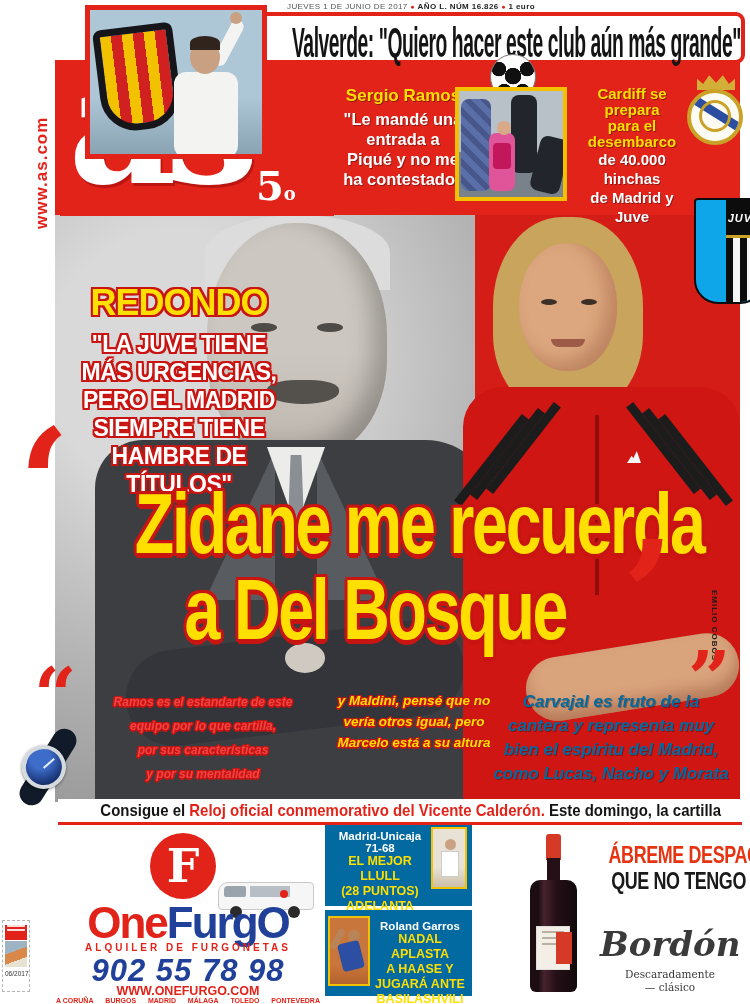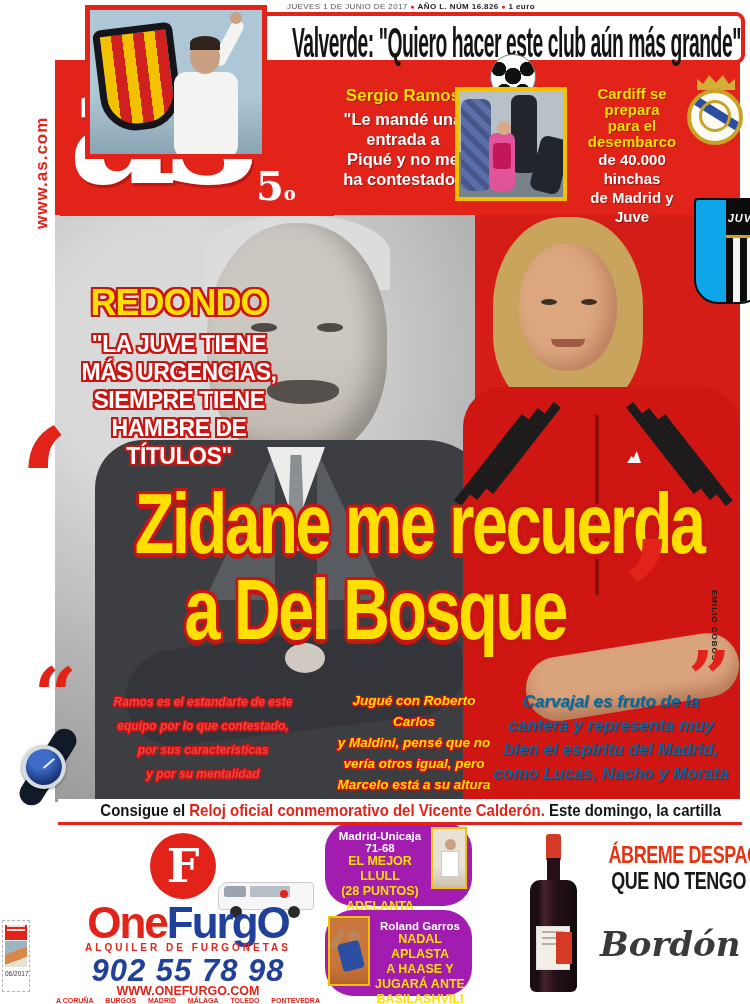"PERO EL MADRID" div.ln { html: none -> <div>PERO EL MADRID</div> }
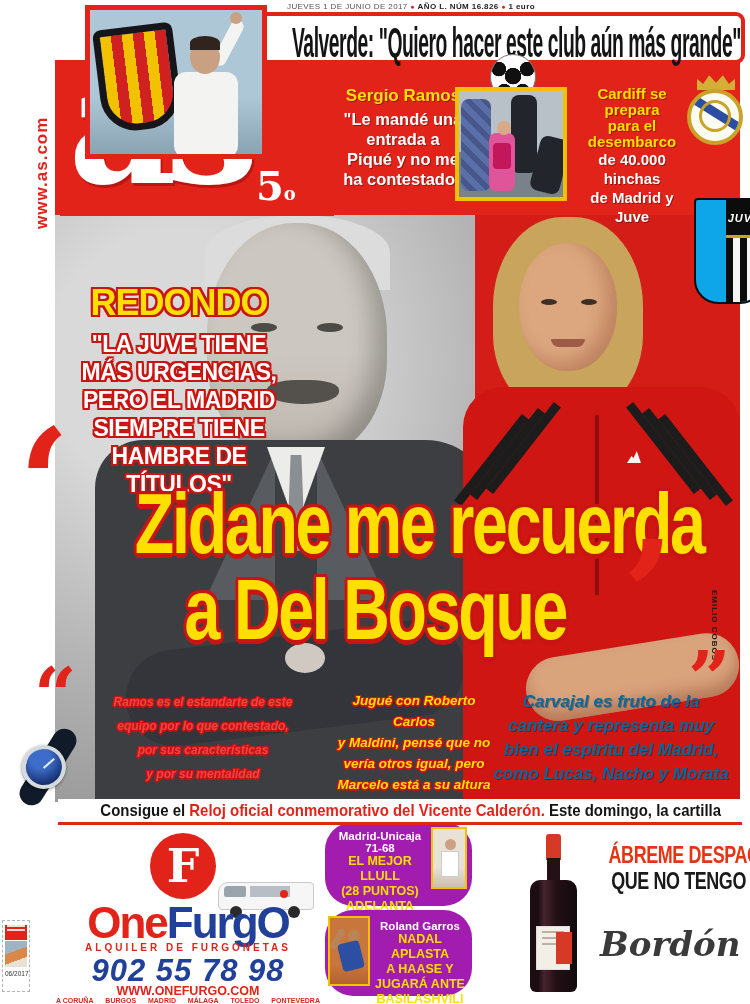"Jugué con Roberto Carlos" span.ln { html: <span>Jugué con Roberto Carlos</span> -> none }
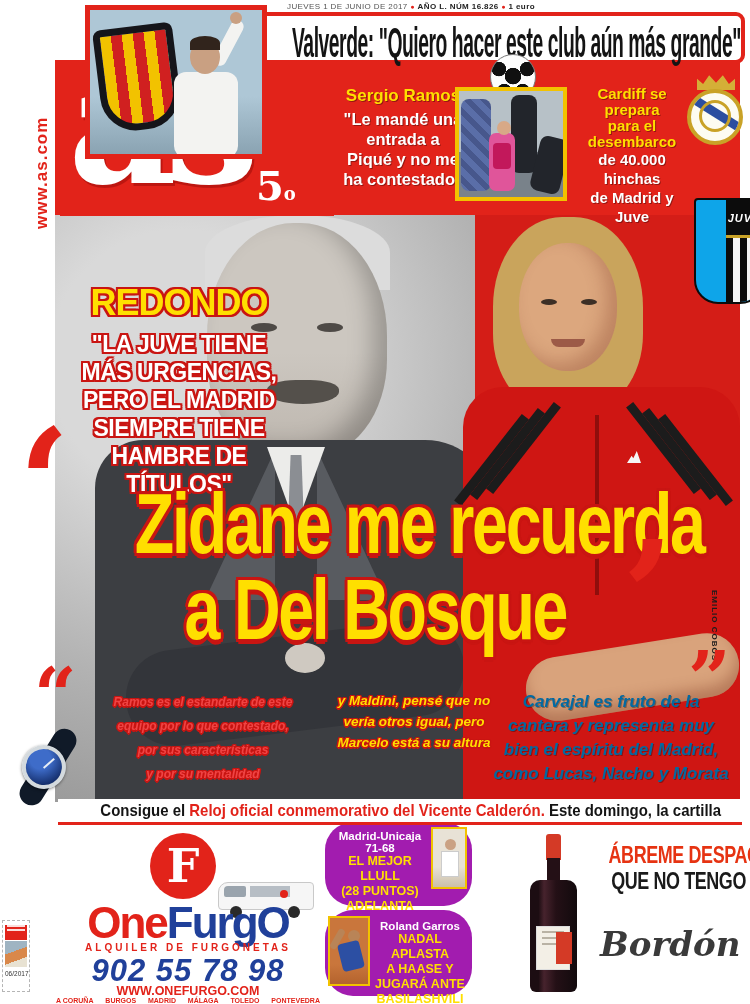"equipo por lo que contestado," span.ln { text: contestado -> cartilla }
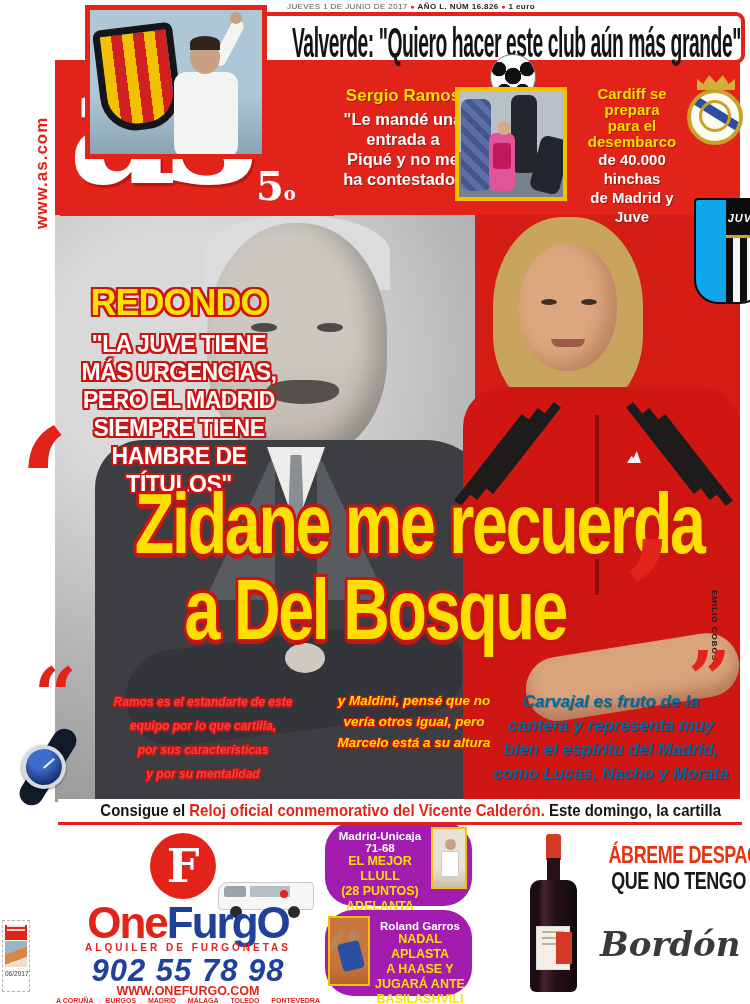"Madrid-Unicaja 71-68" .news-box { background: #a21caf -> #0369a1; border-radius: 28px -> none }
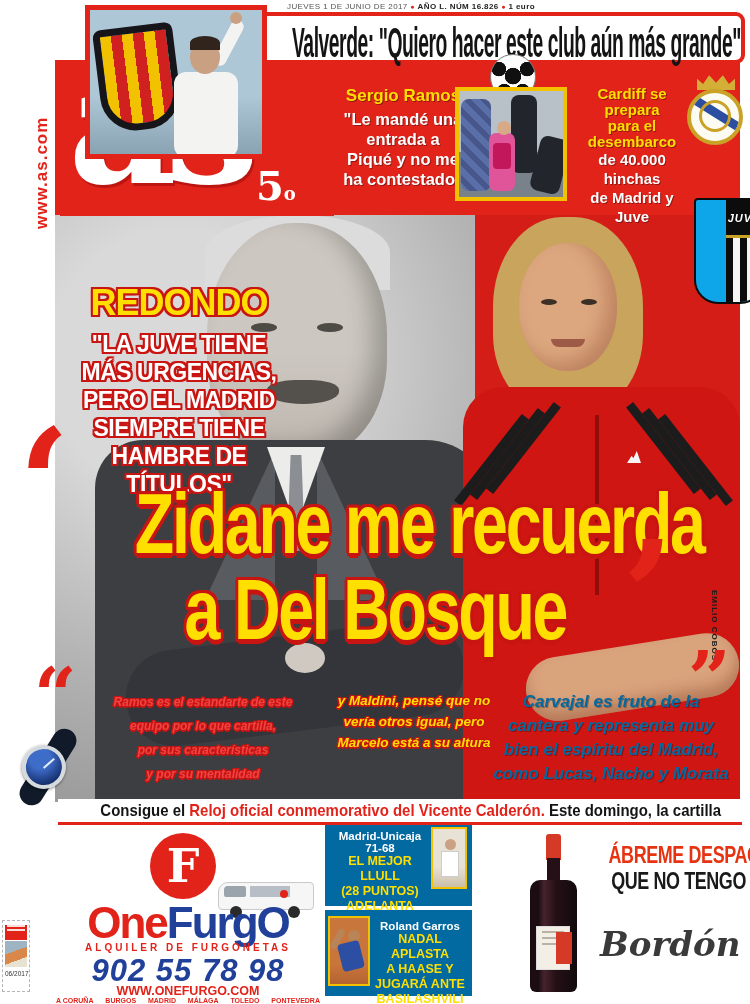"Descaradamente" div.wine-sub { html: none -> <div> <span>Descaradamente</span><br> <span>— clásico</span> </div> }
